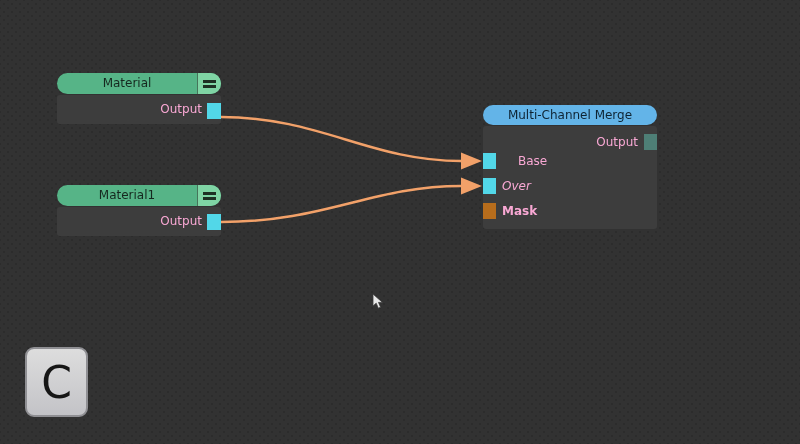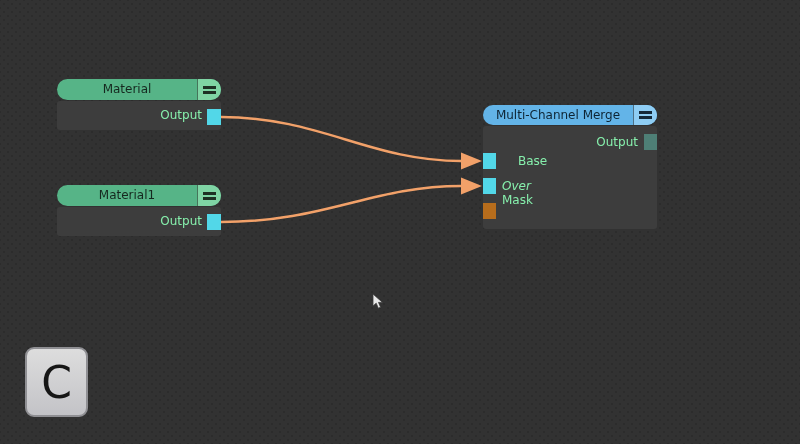"Material" div.node { top: 79px -> 73px }
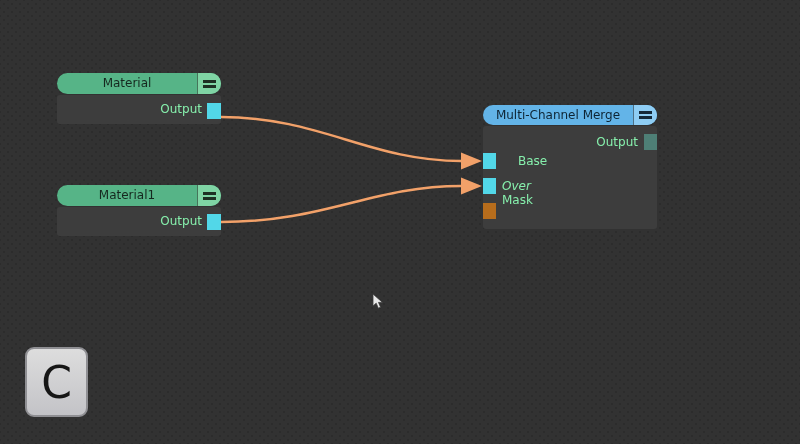"Output" .node-body { color: #86efac -> #f9a8d4 }
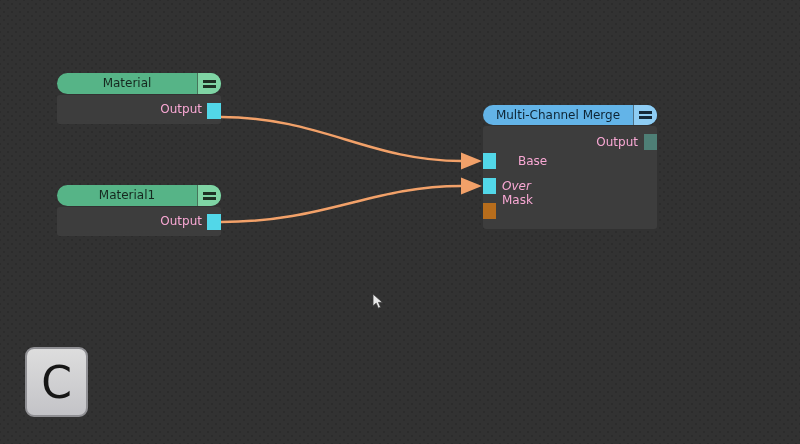"Multi-Channel Merge" div.node-header { flex-direction: none -> column }
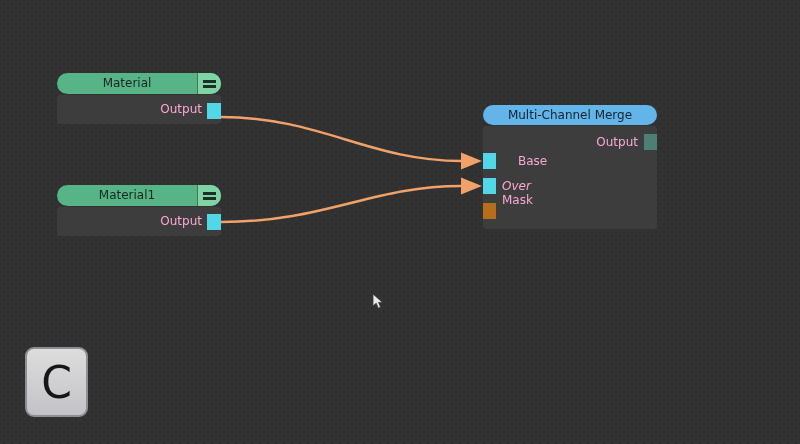"Mask" span.merge-label { font-weight: none -> bold; top: 66px -> 77px }
